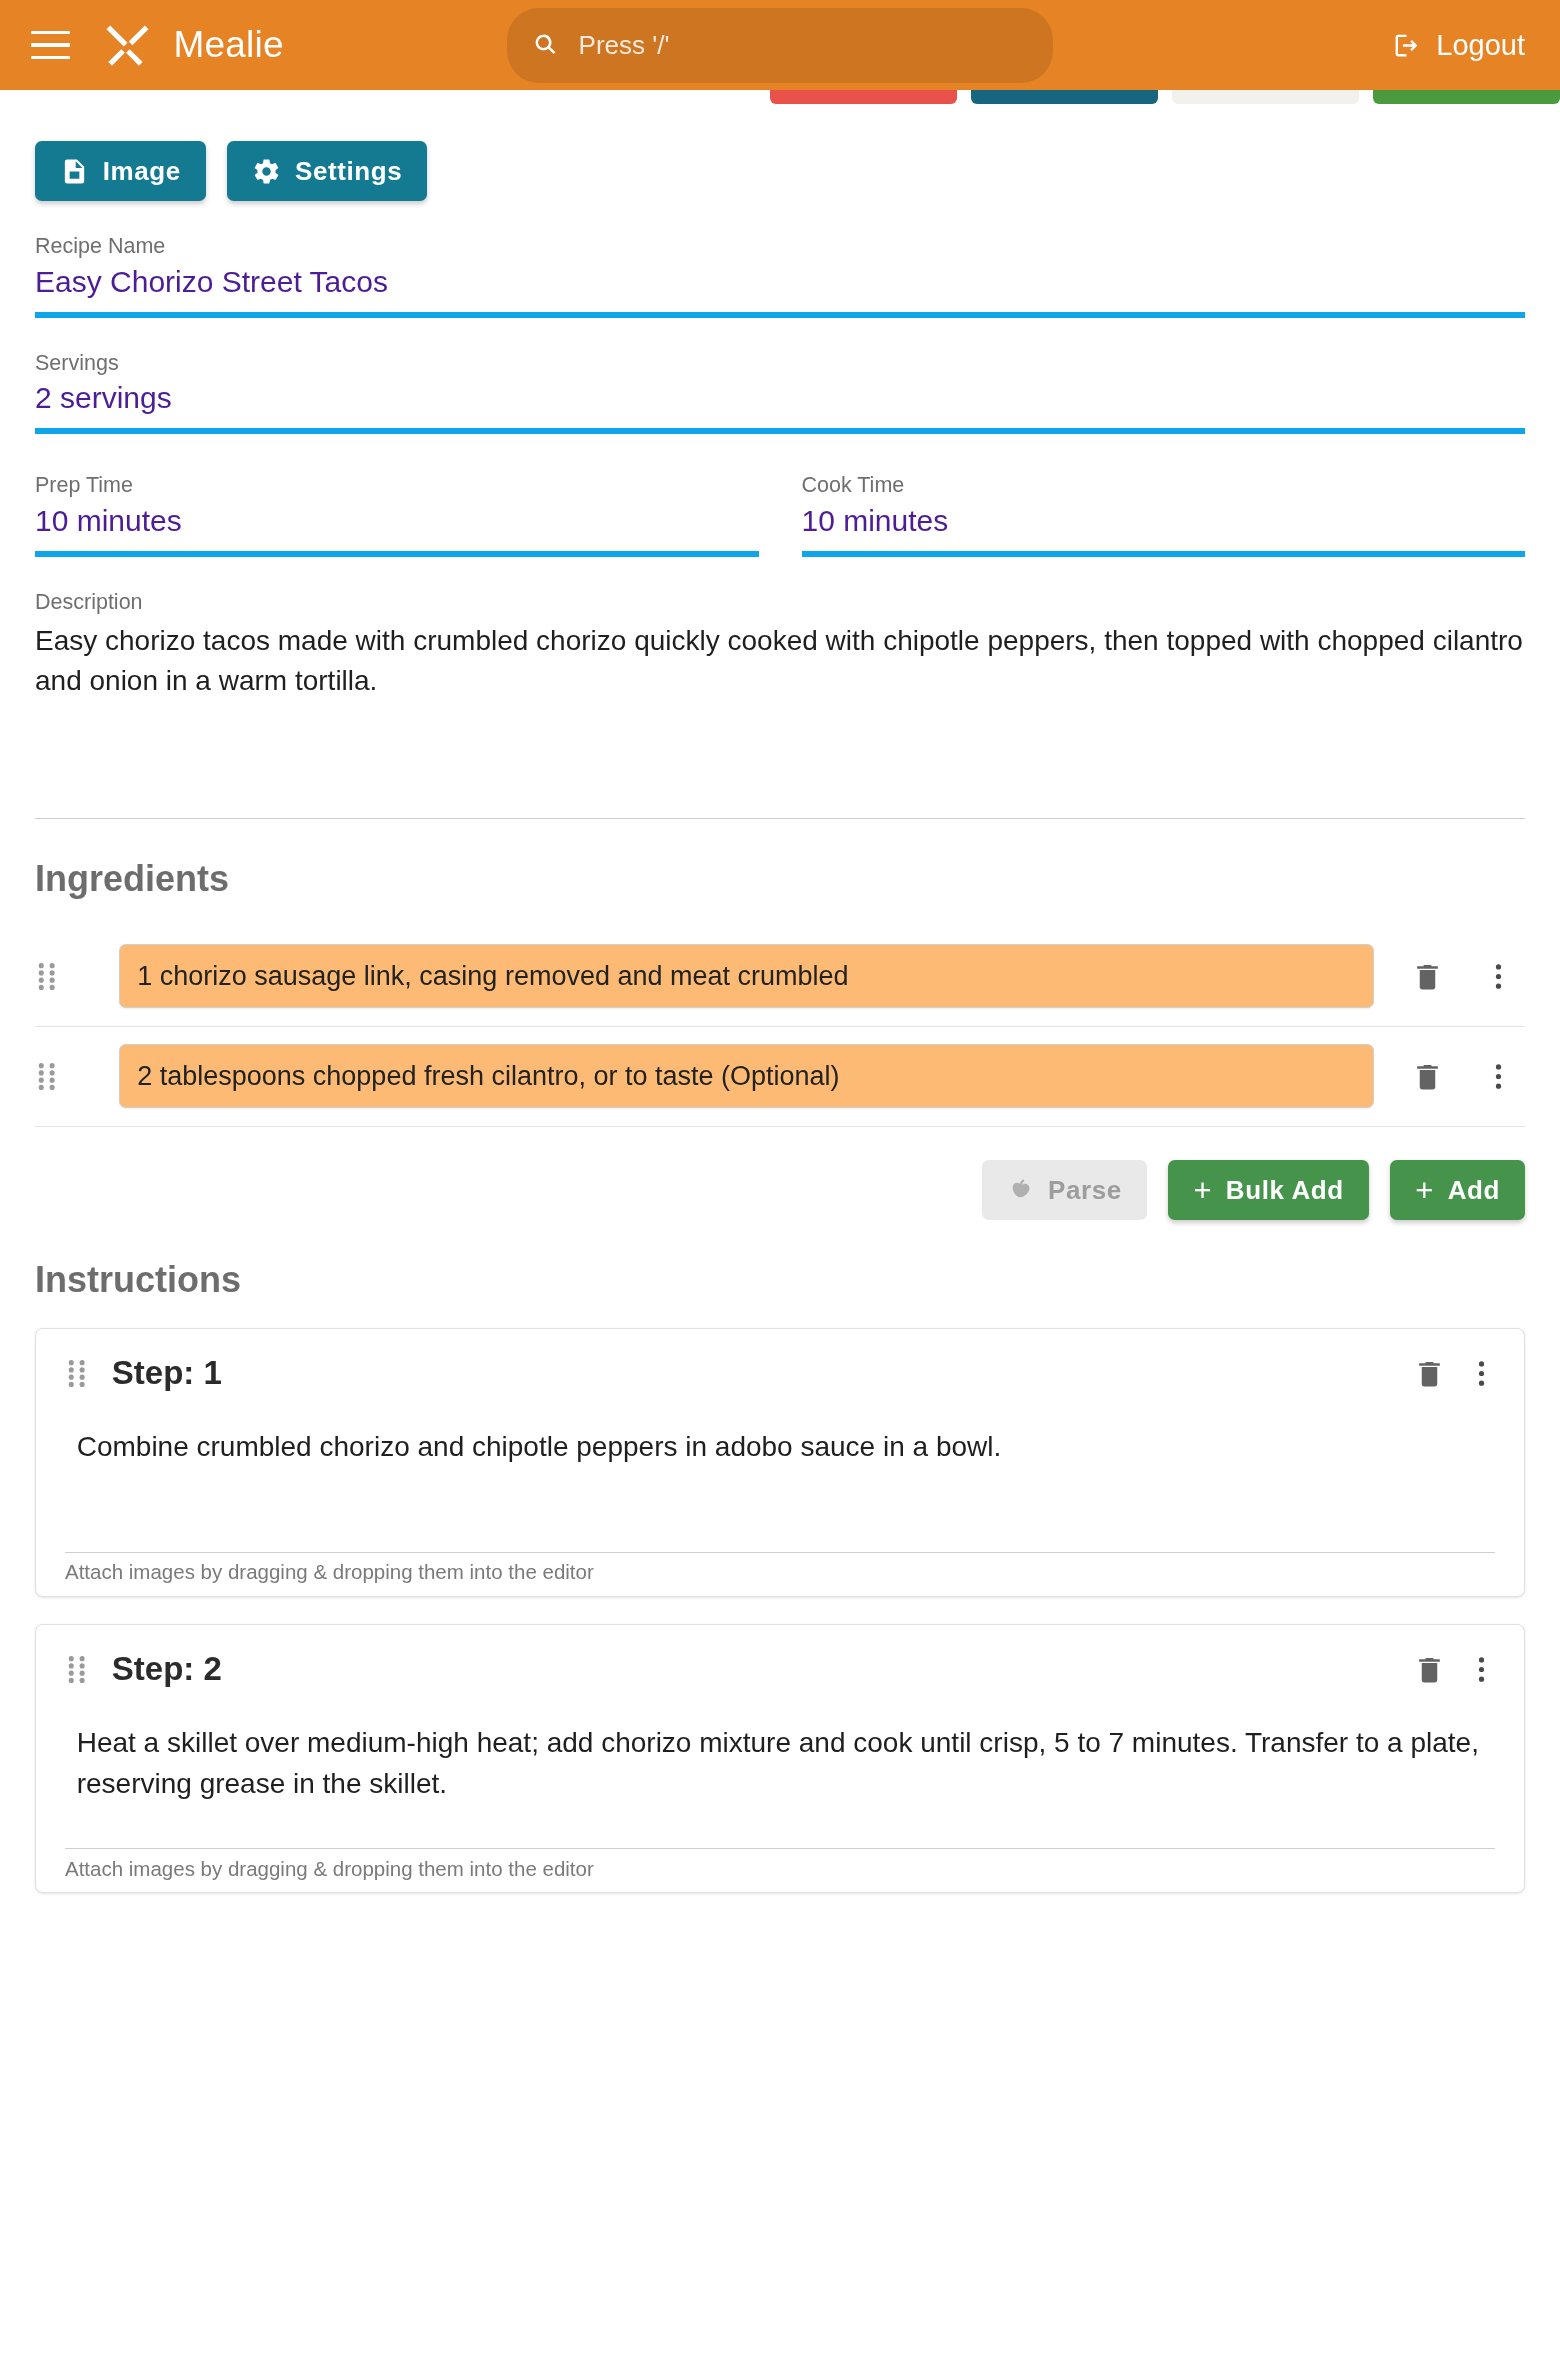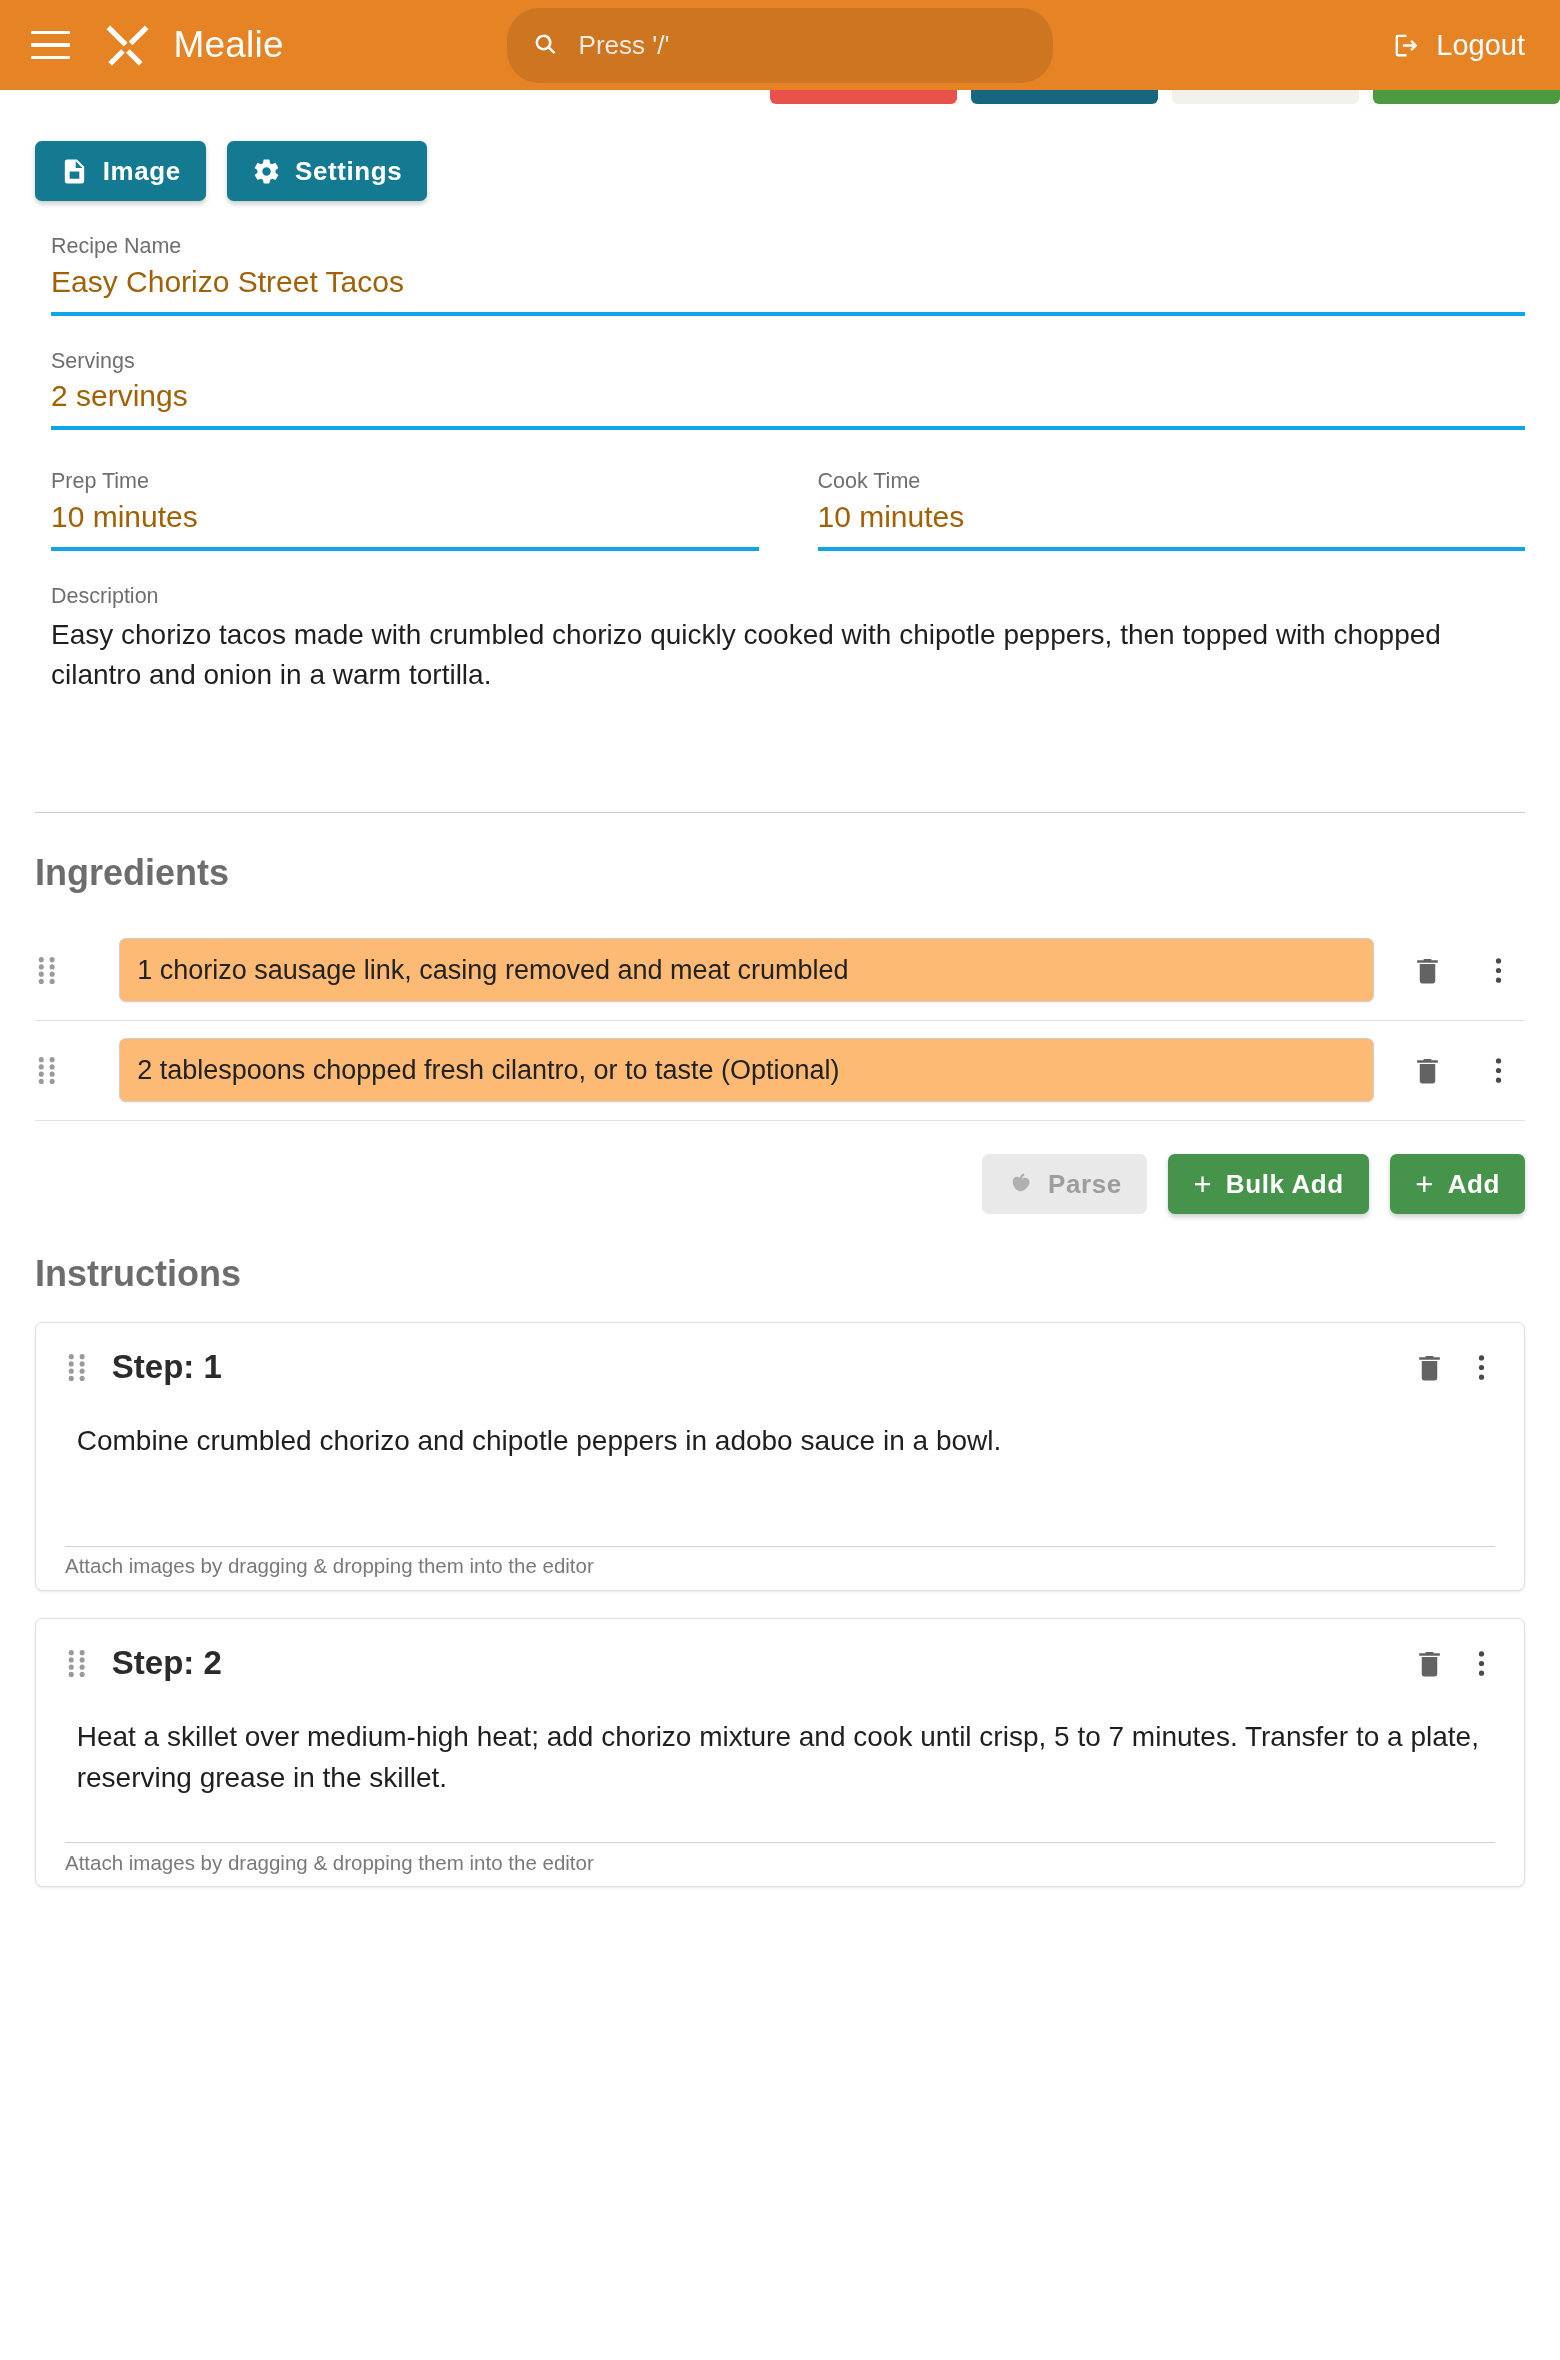"Recipe Name" .field { margin-left: 16px -> none }
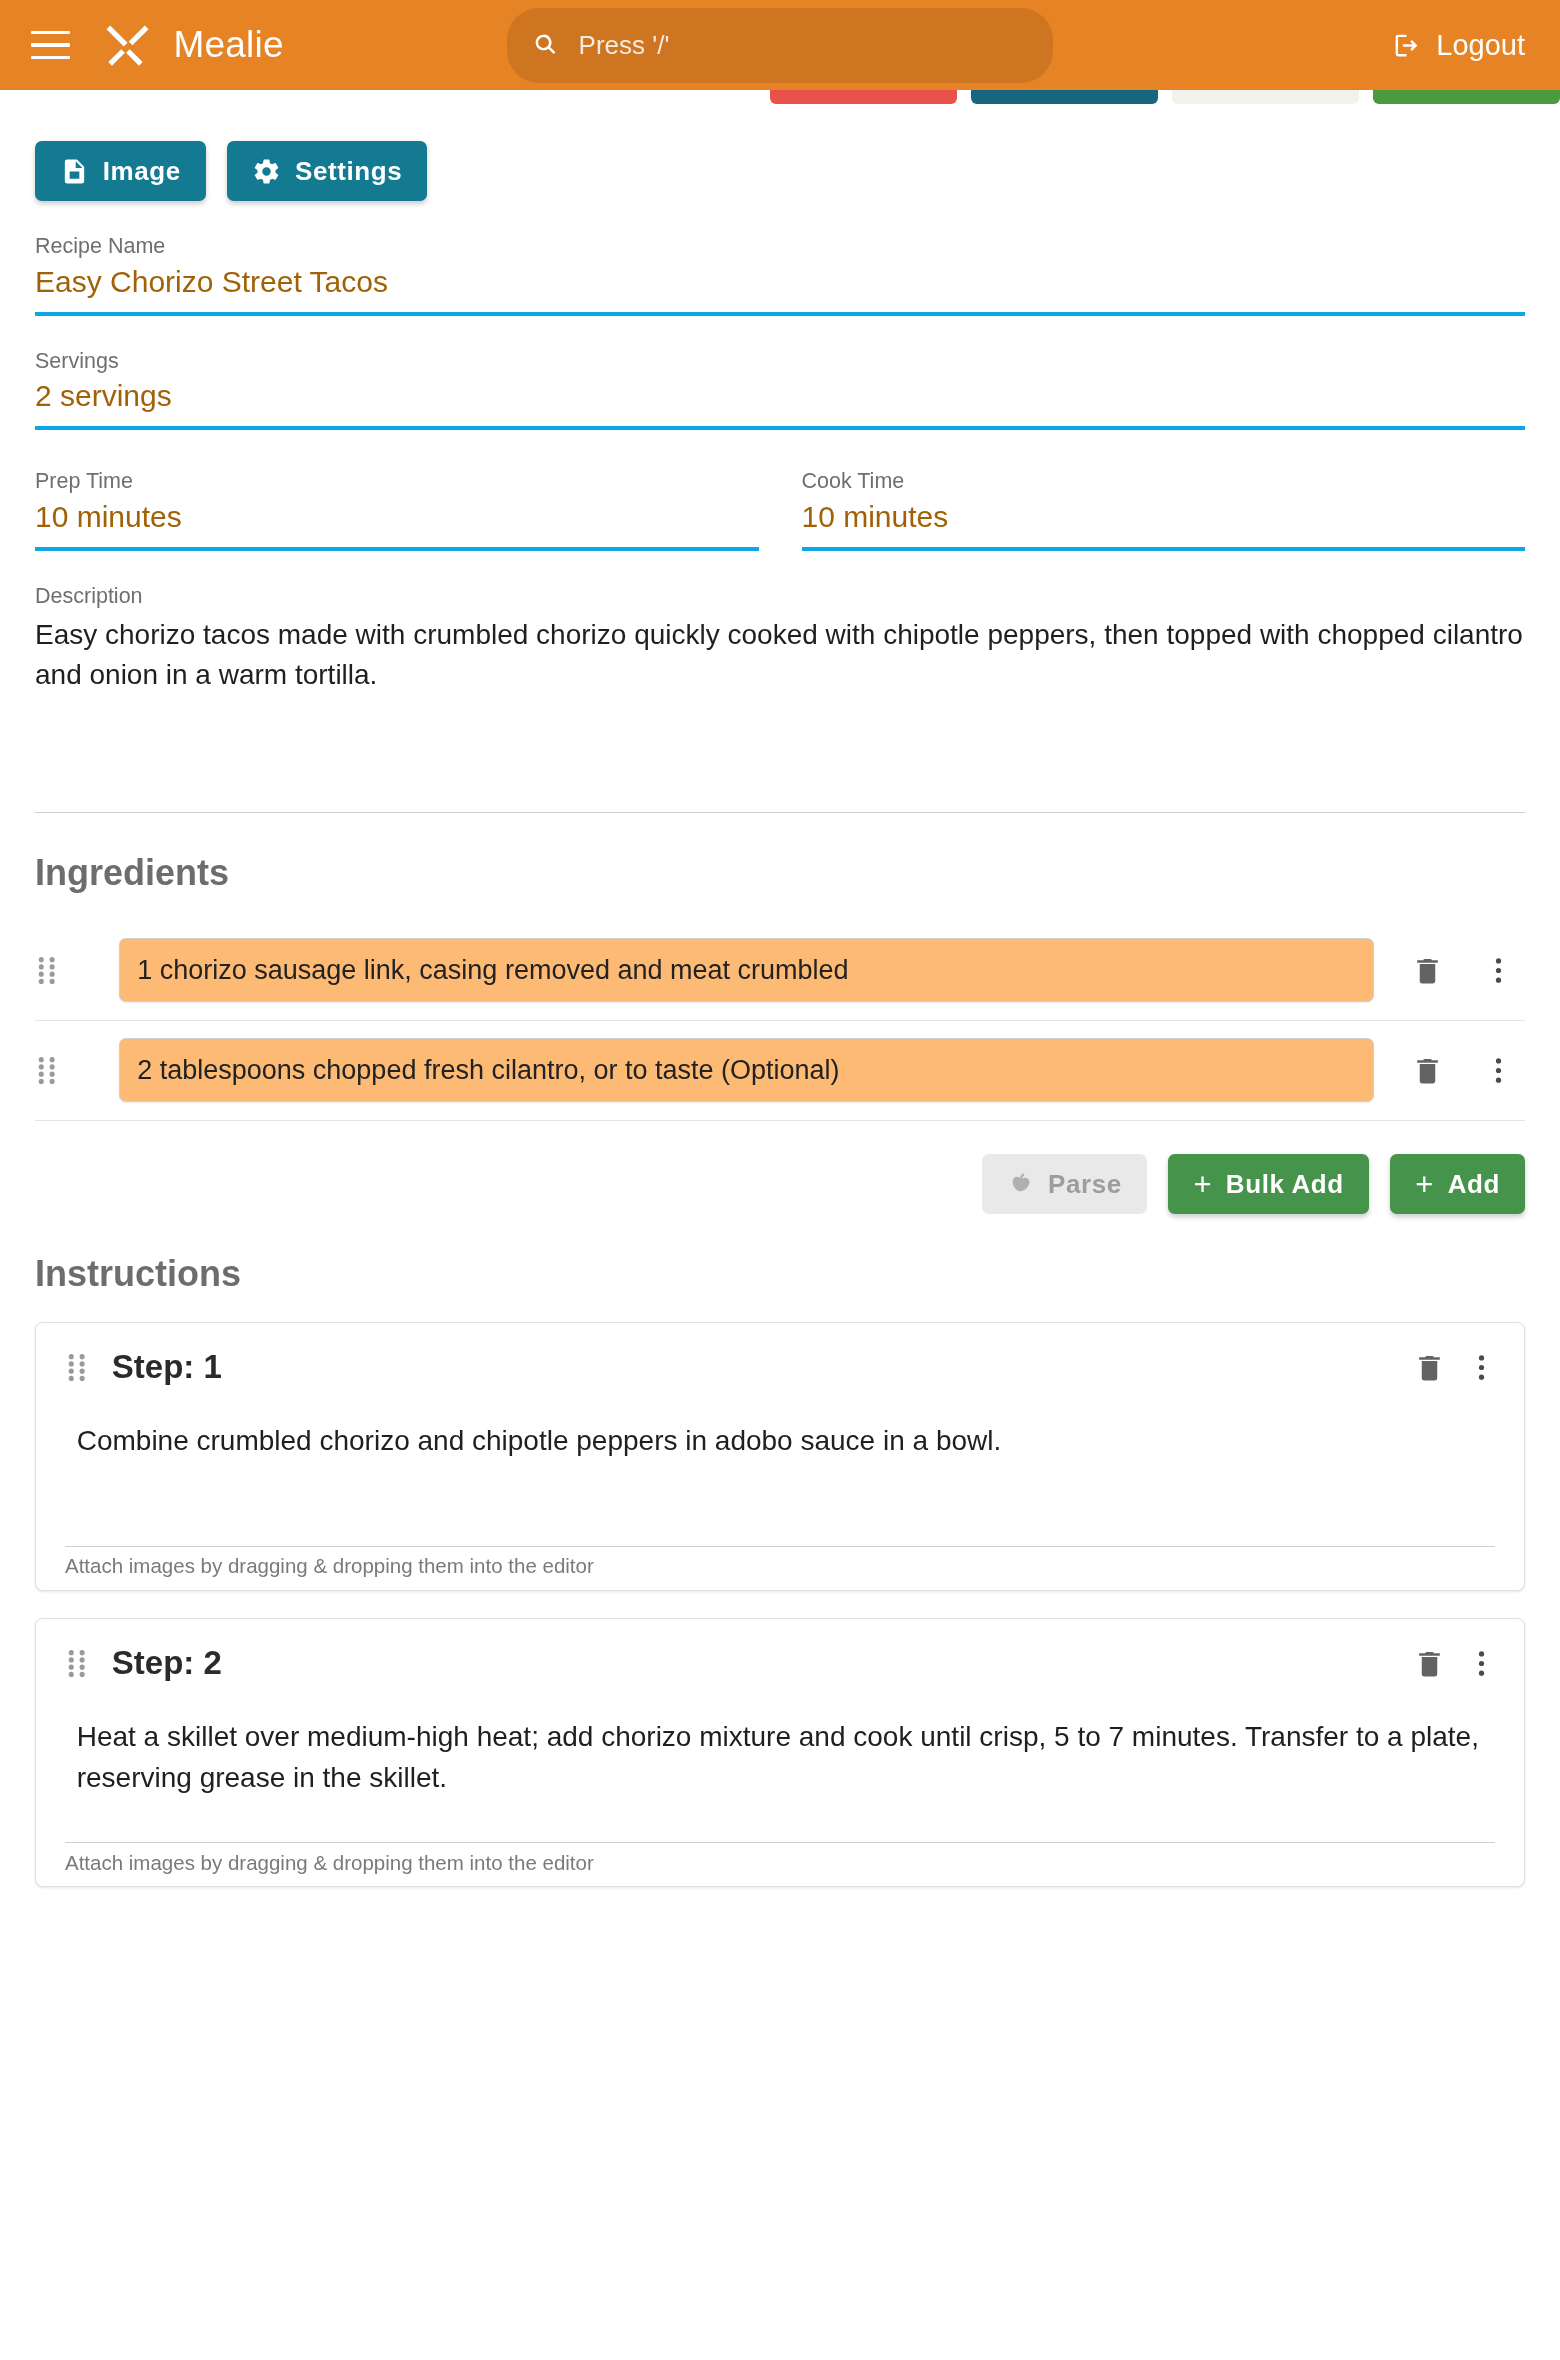"Easy Chorizo Street Tacos" .field-value { border-bottom: 4px solid #0ea5e9 -> 6px solid #0ea5e9; color: #a16207 -> #4c1d95 }
